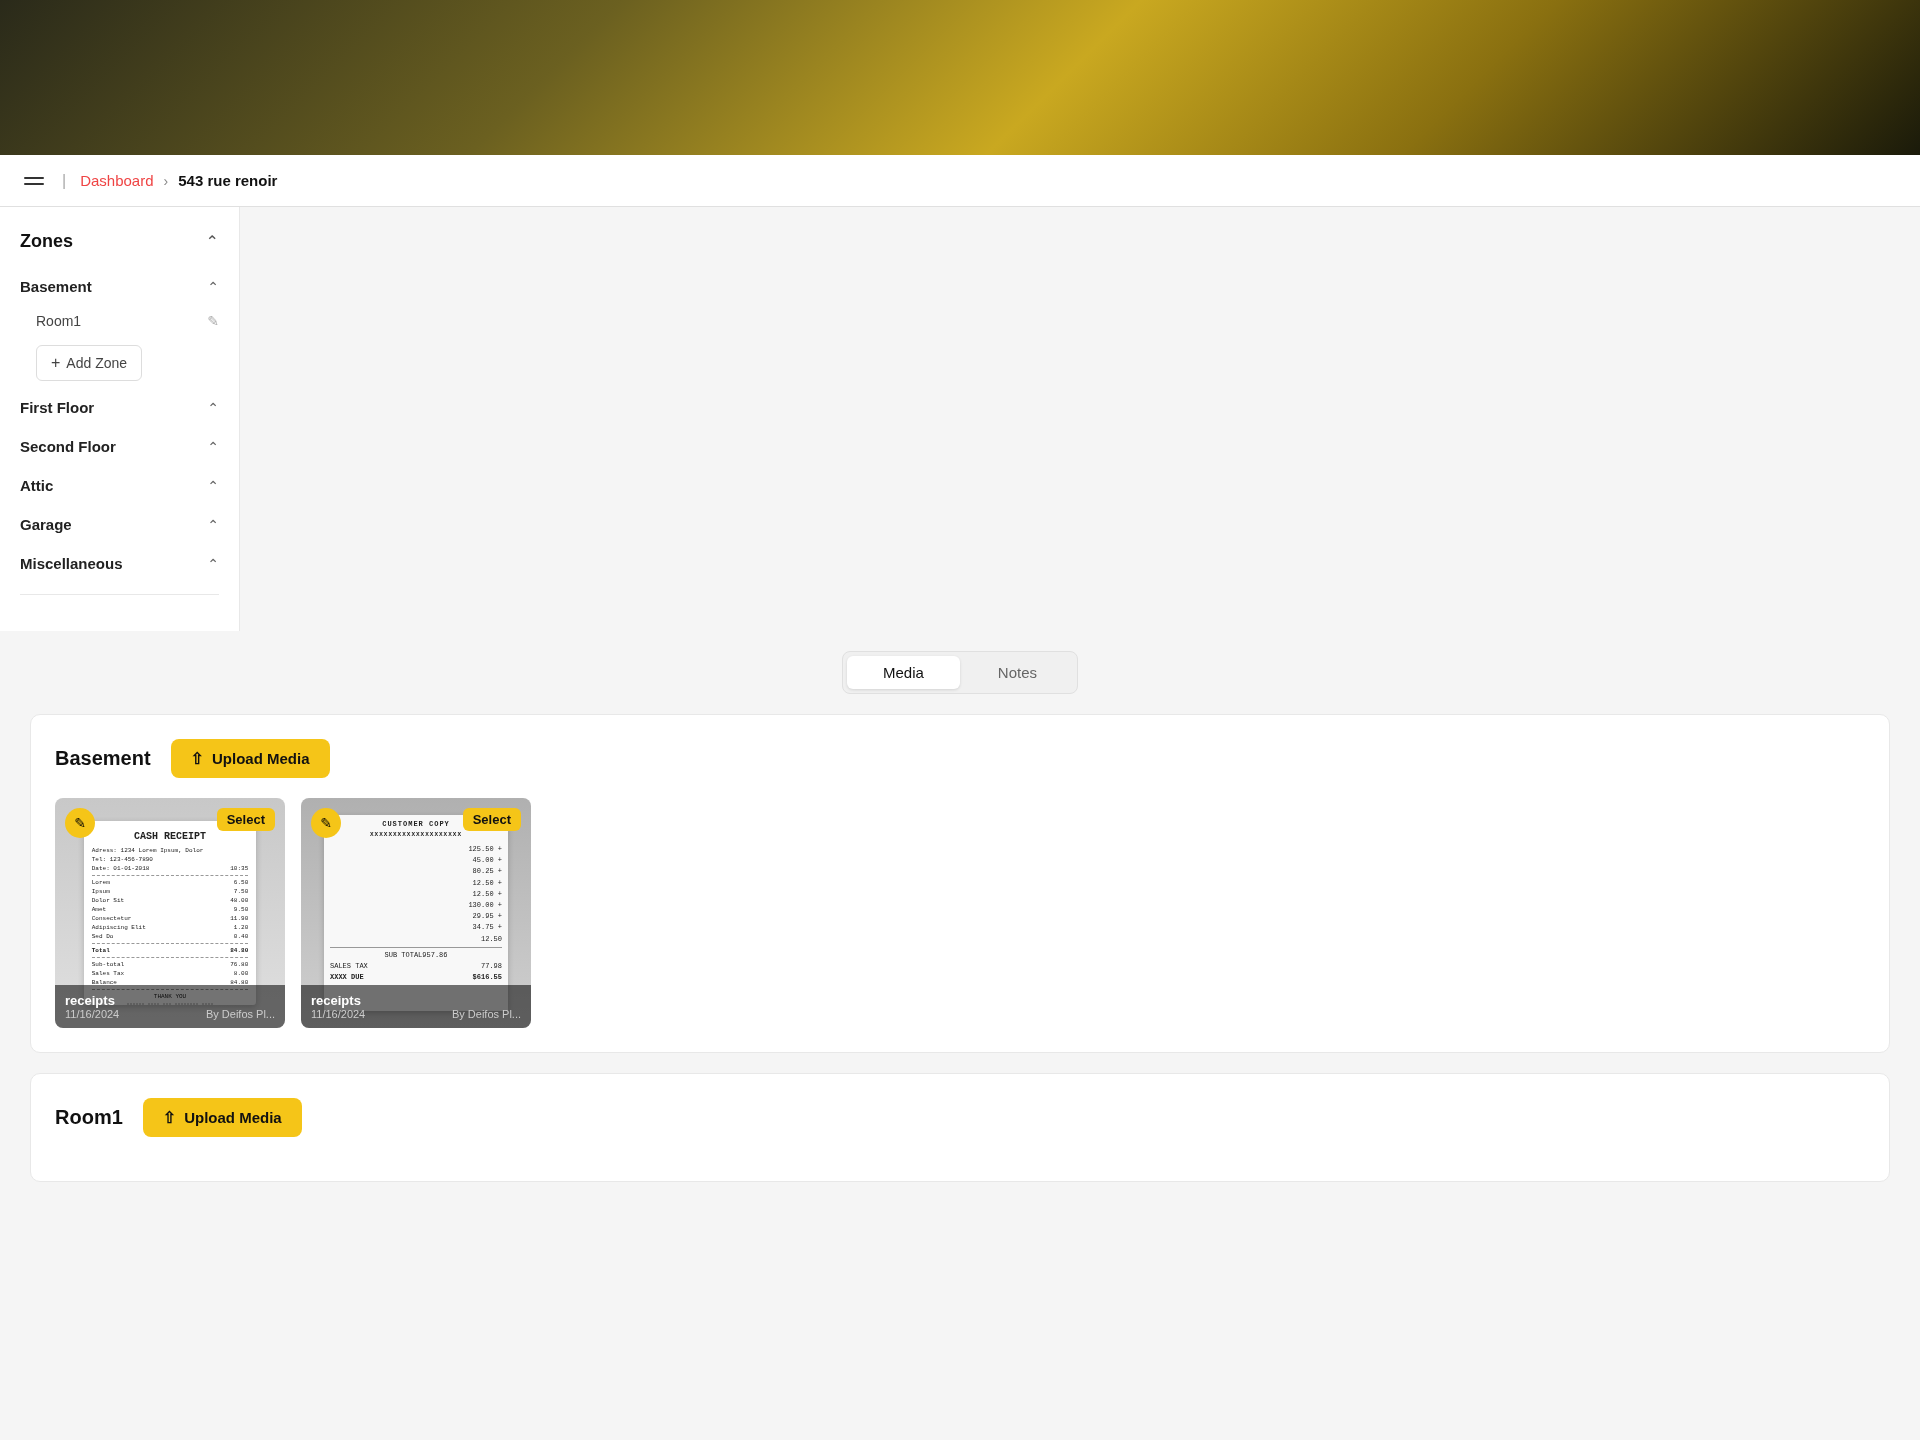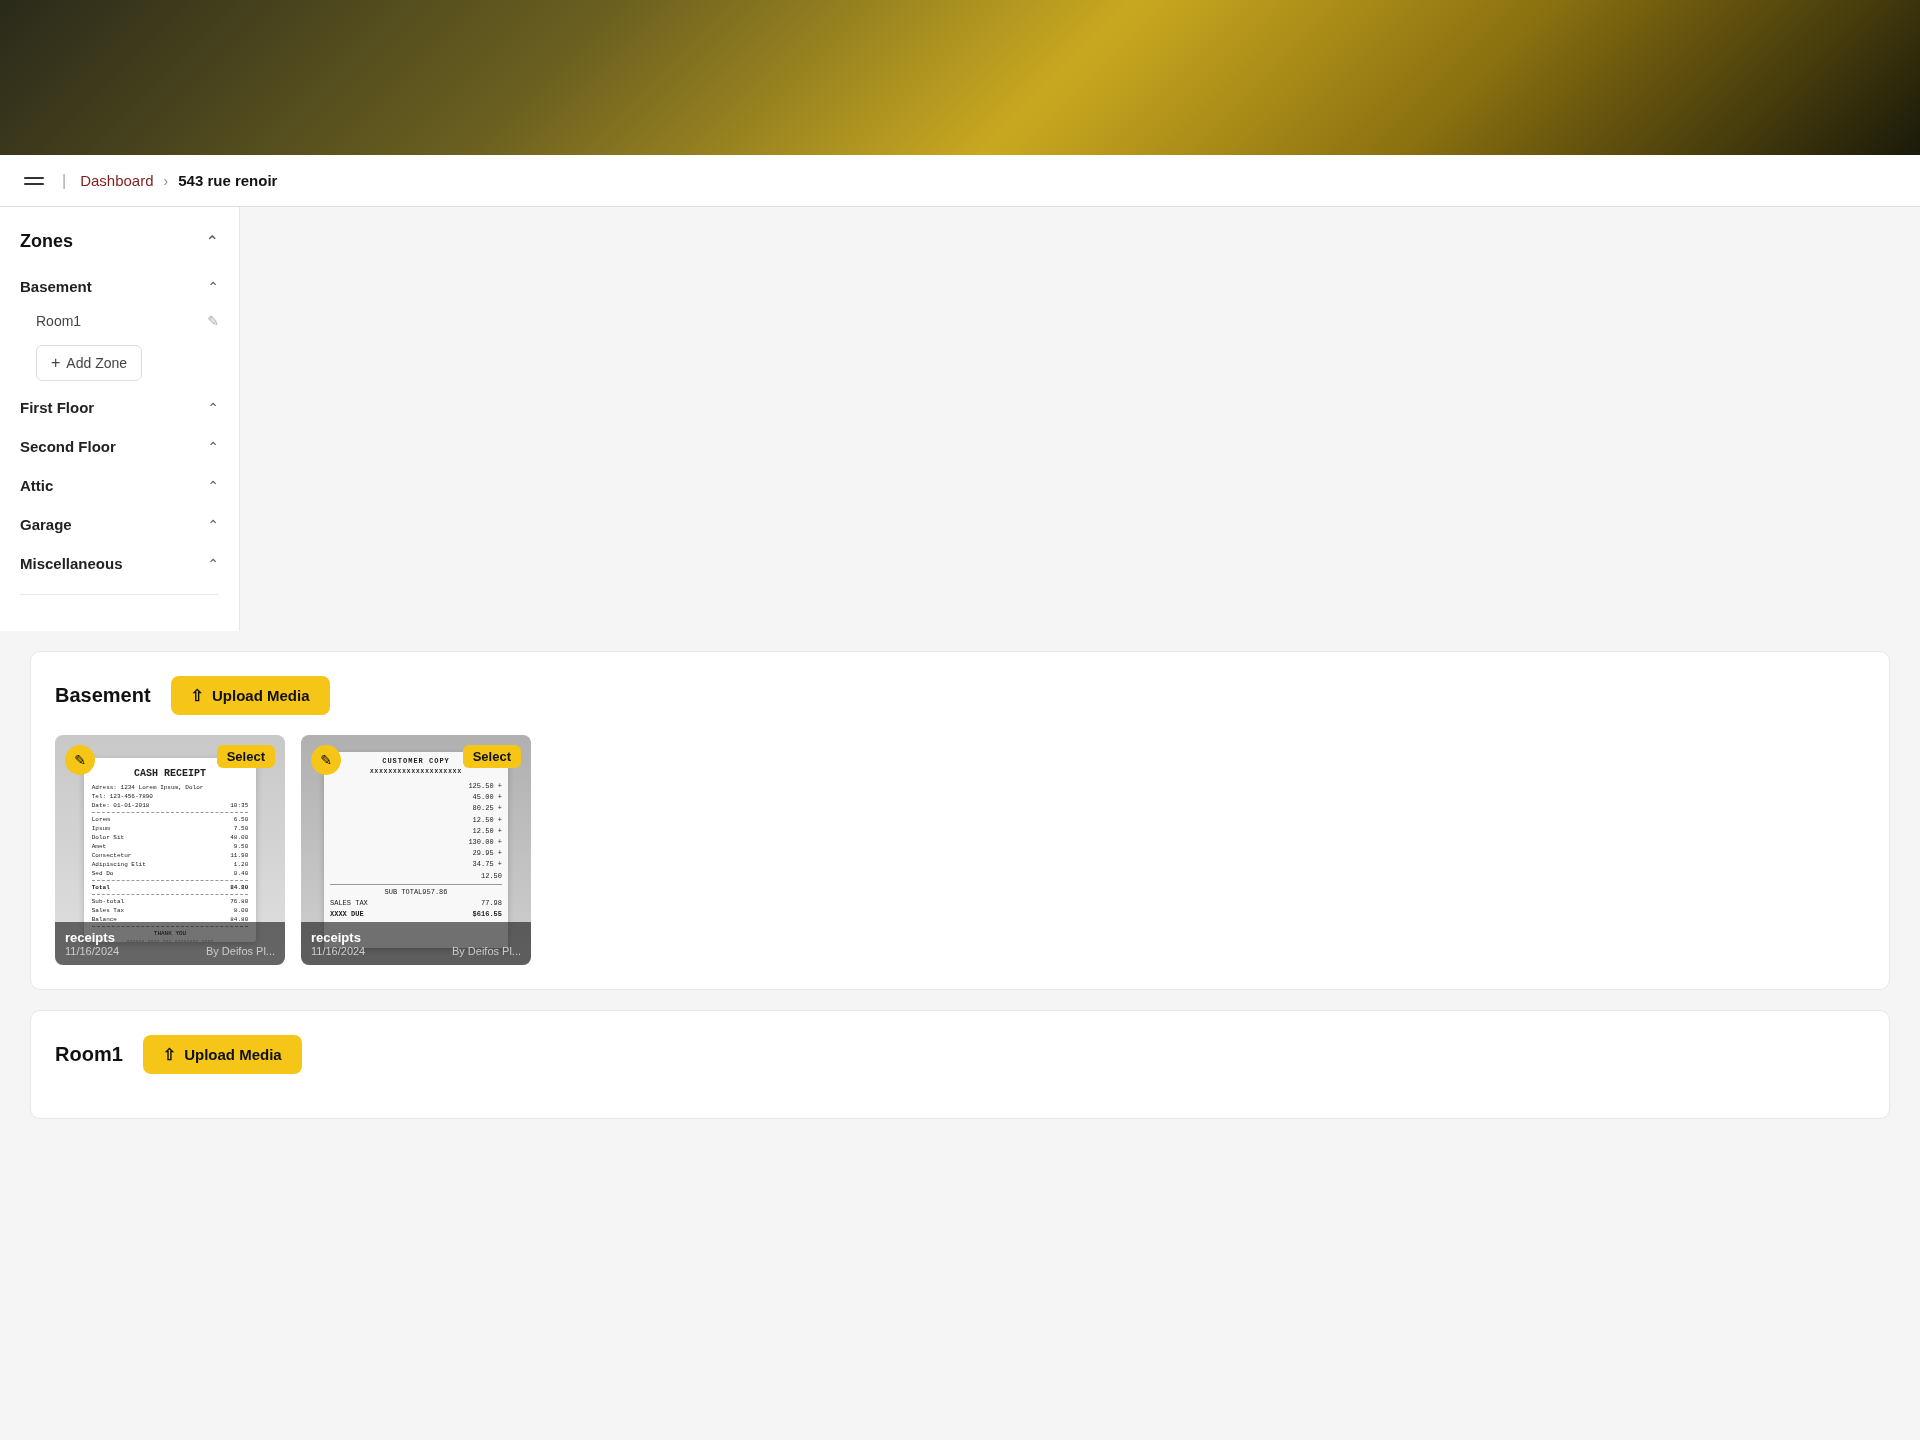"Dashboard" .breadcrumb-dashboard { color: #7f1d1d -> #ef4444 }
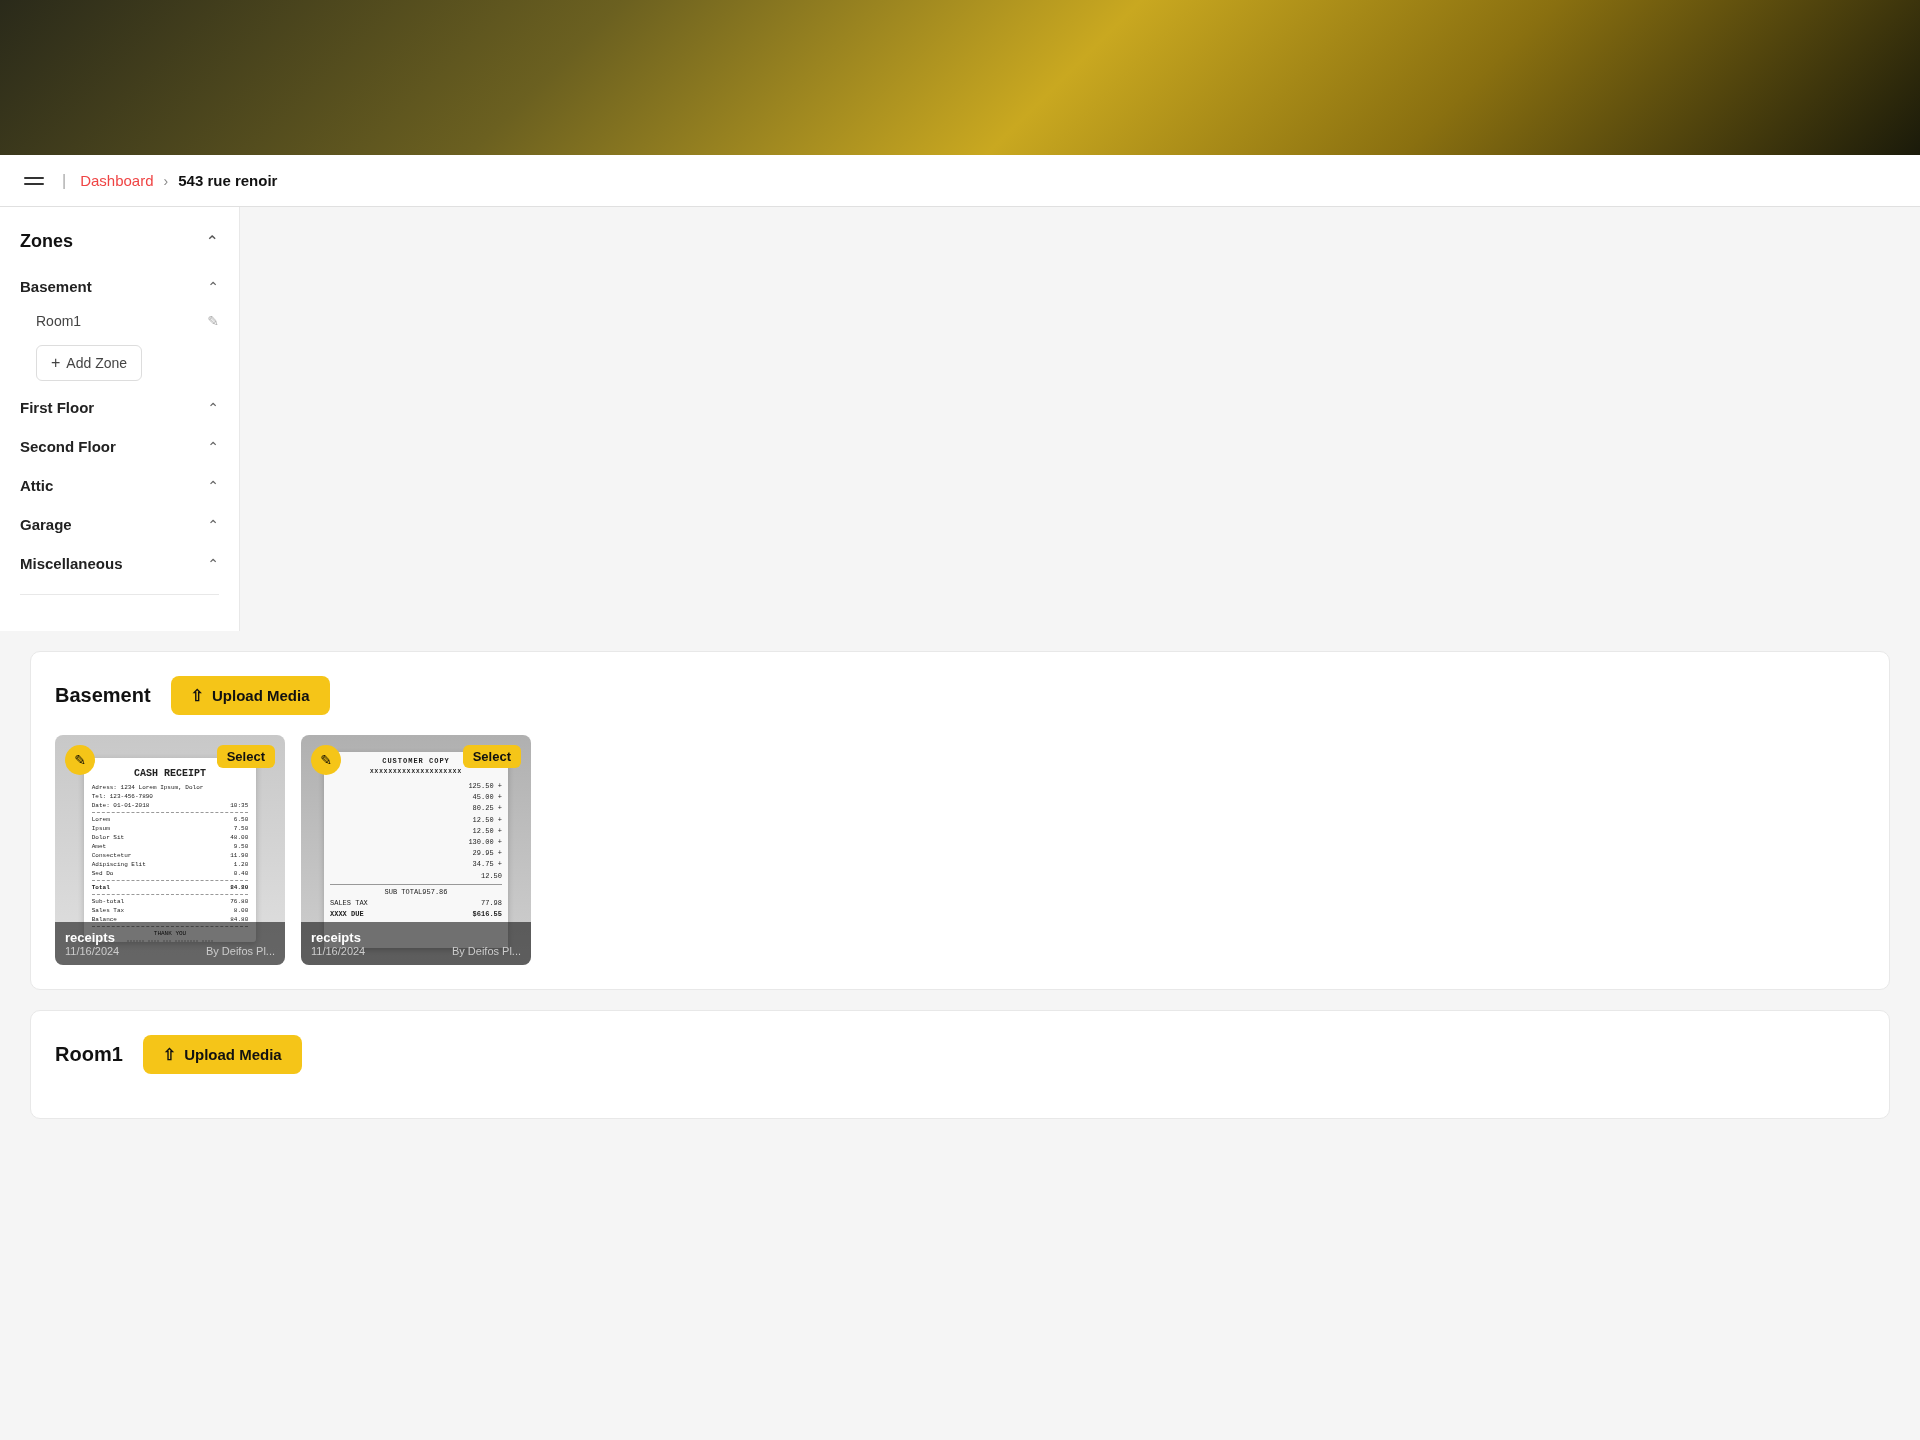"Media" div.tab-bar { html: none -> <div> <div> <button>Media</button> <button>Notes</button> </div> </div> }
